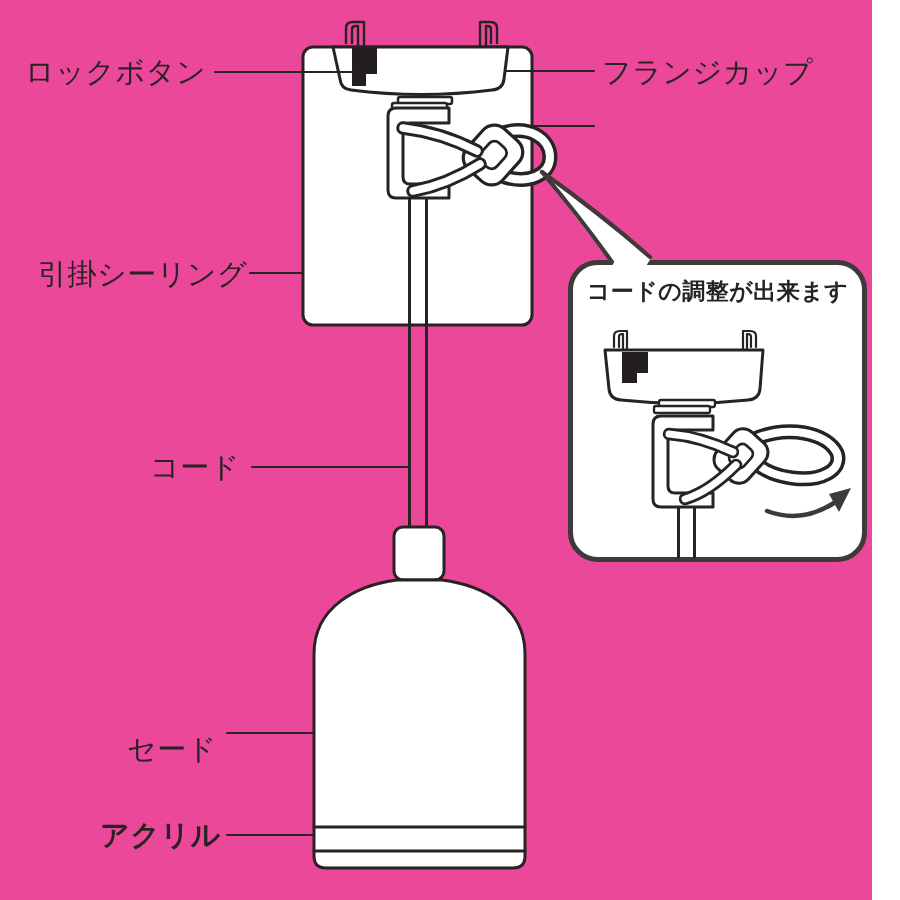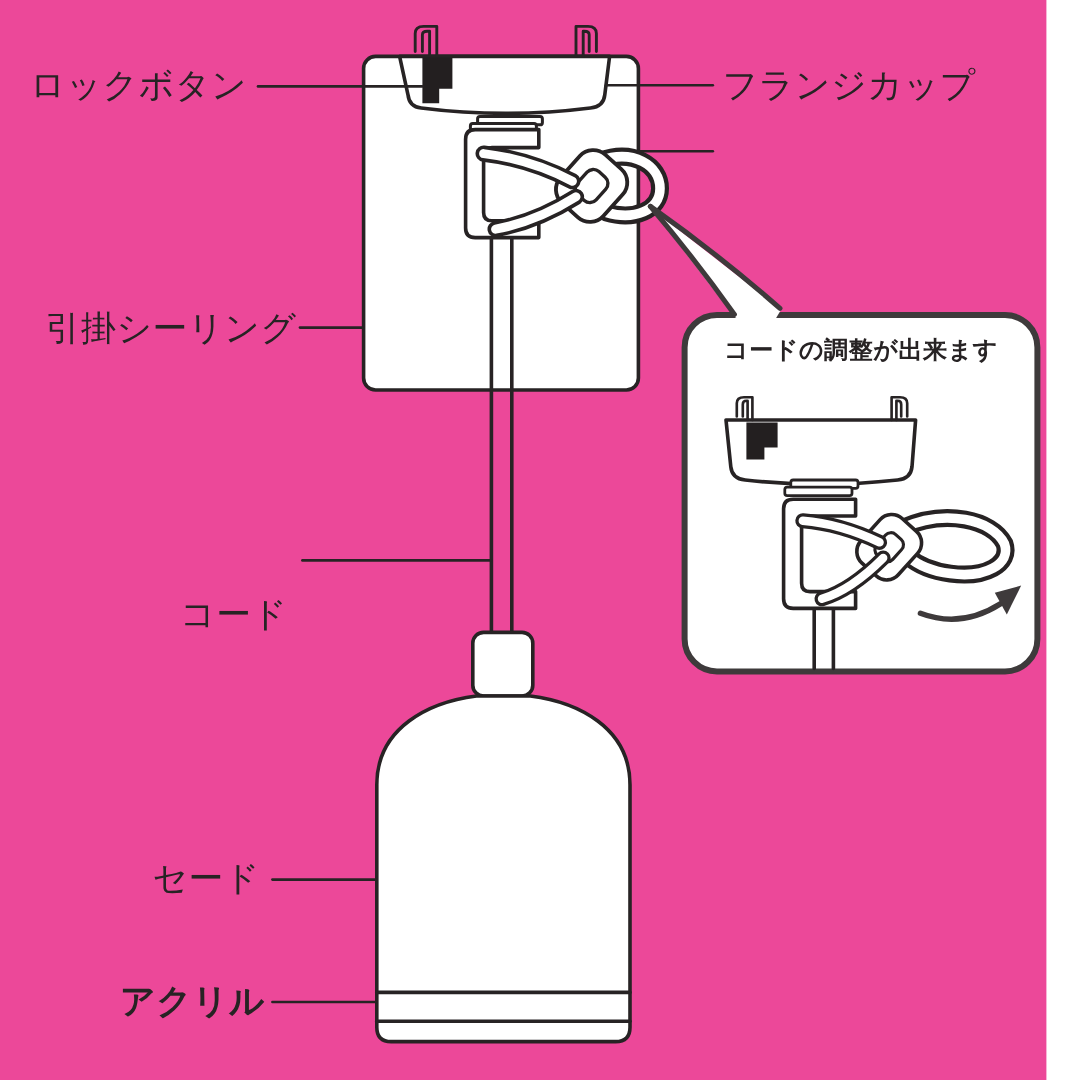"コードの調整が出来ます" .callout-note { font-size: 20px -> 23px }
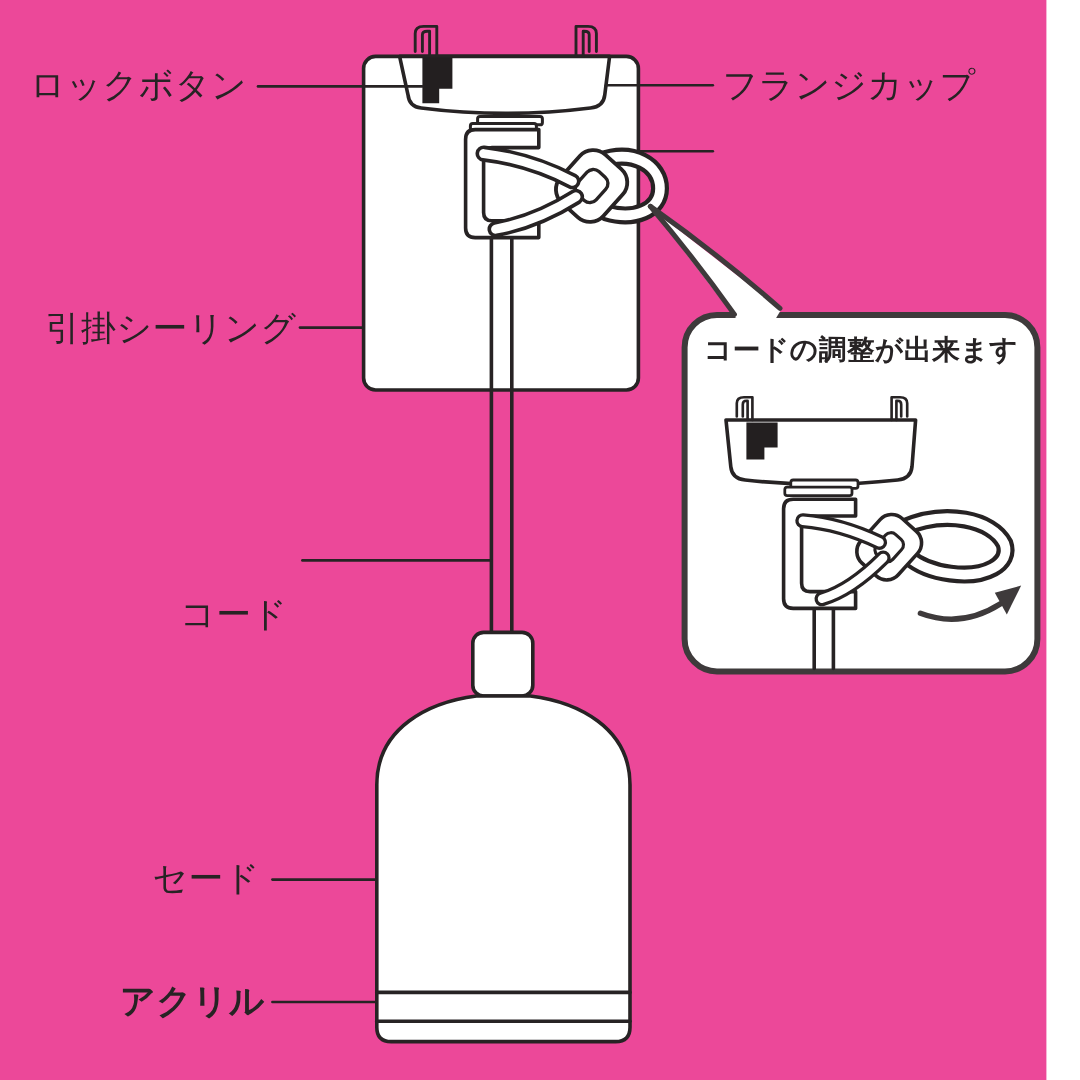"コード" .lbl-cord { margin-top: 46px -> none }
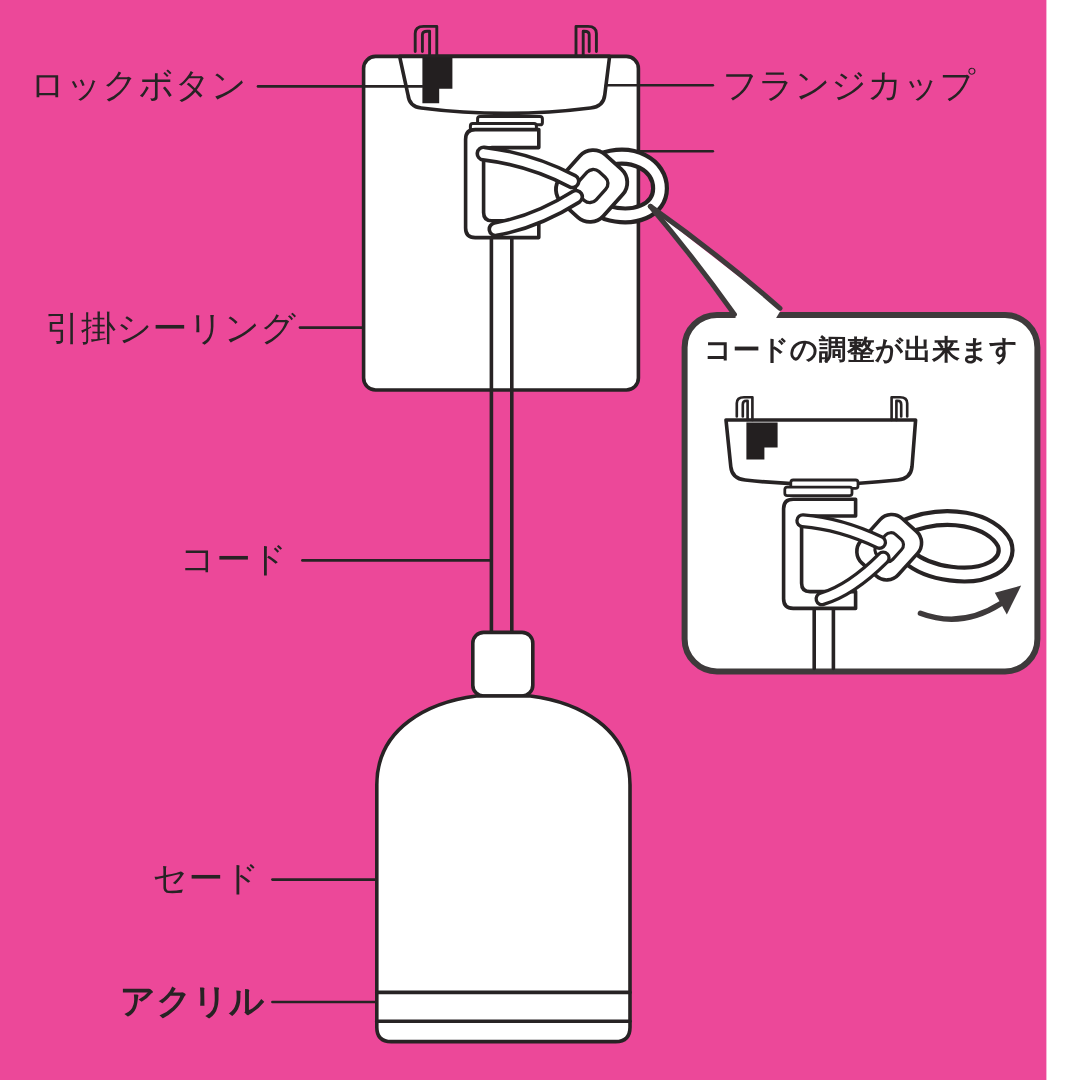"セード" .lbl-shade { top: 717px -> 733px }
